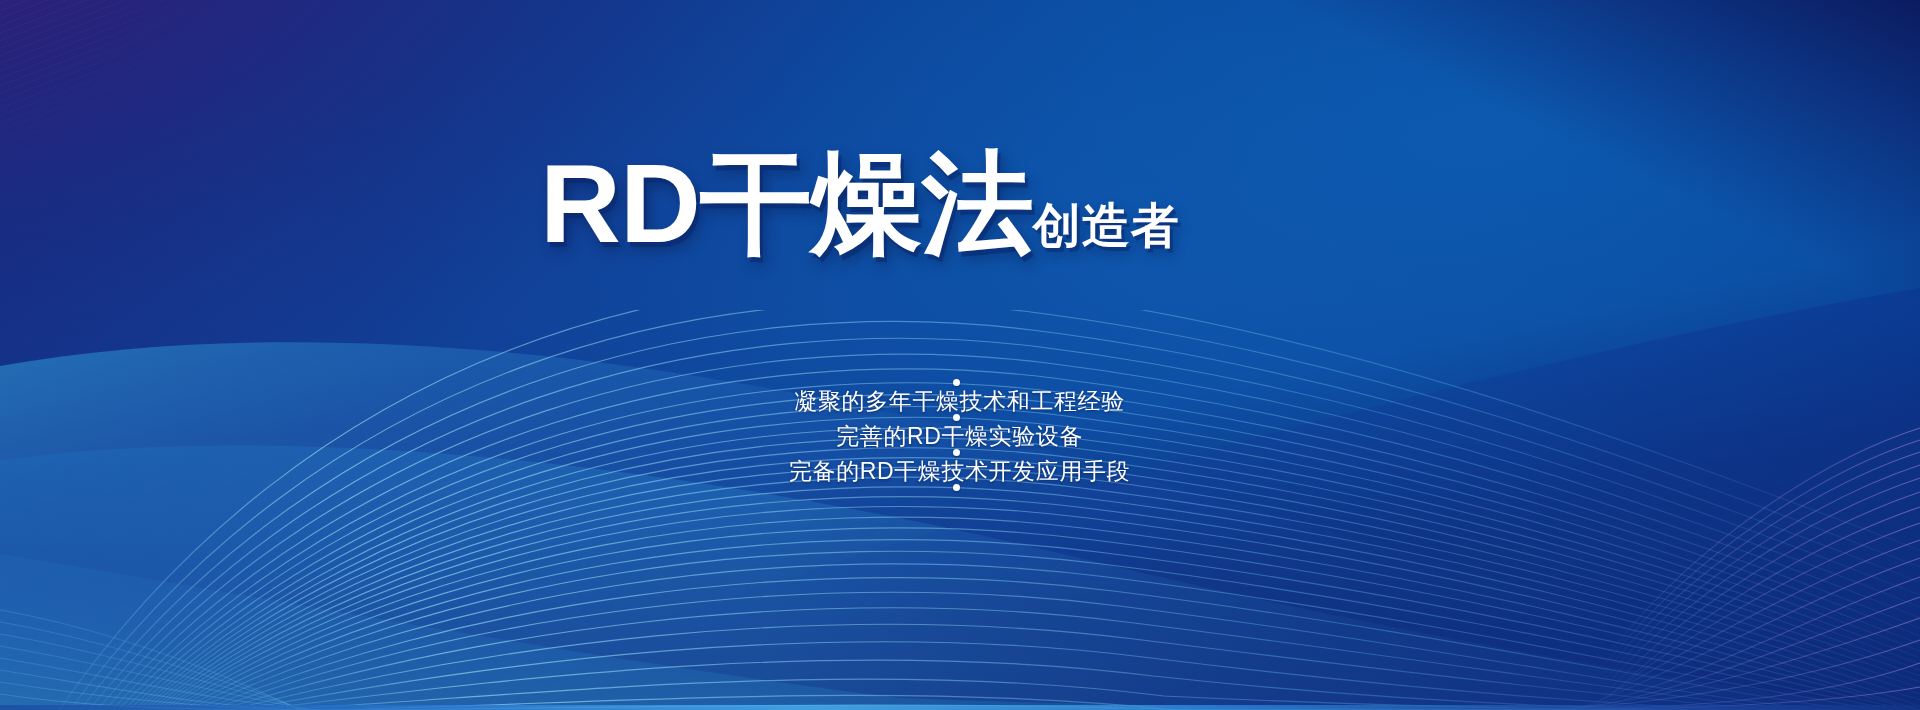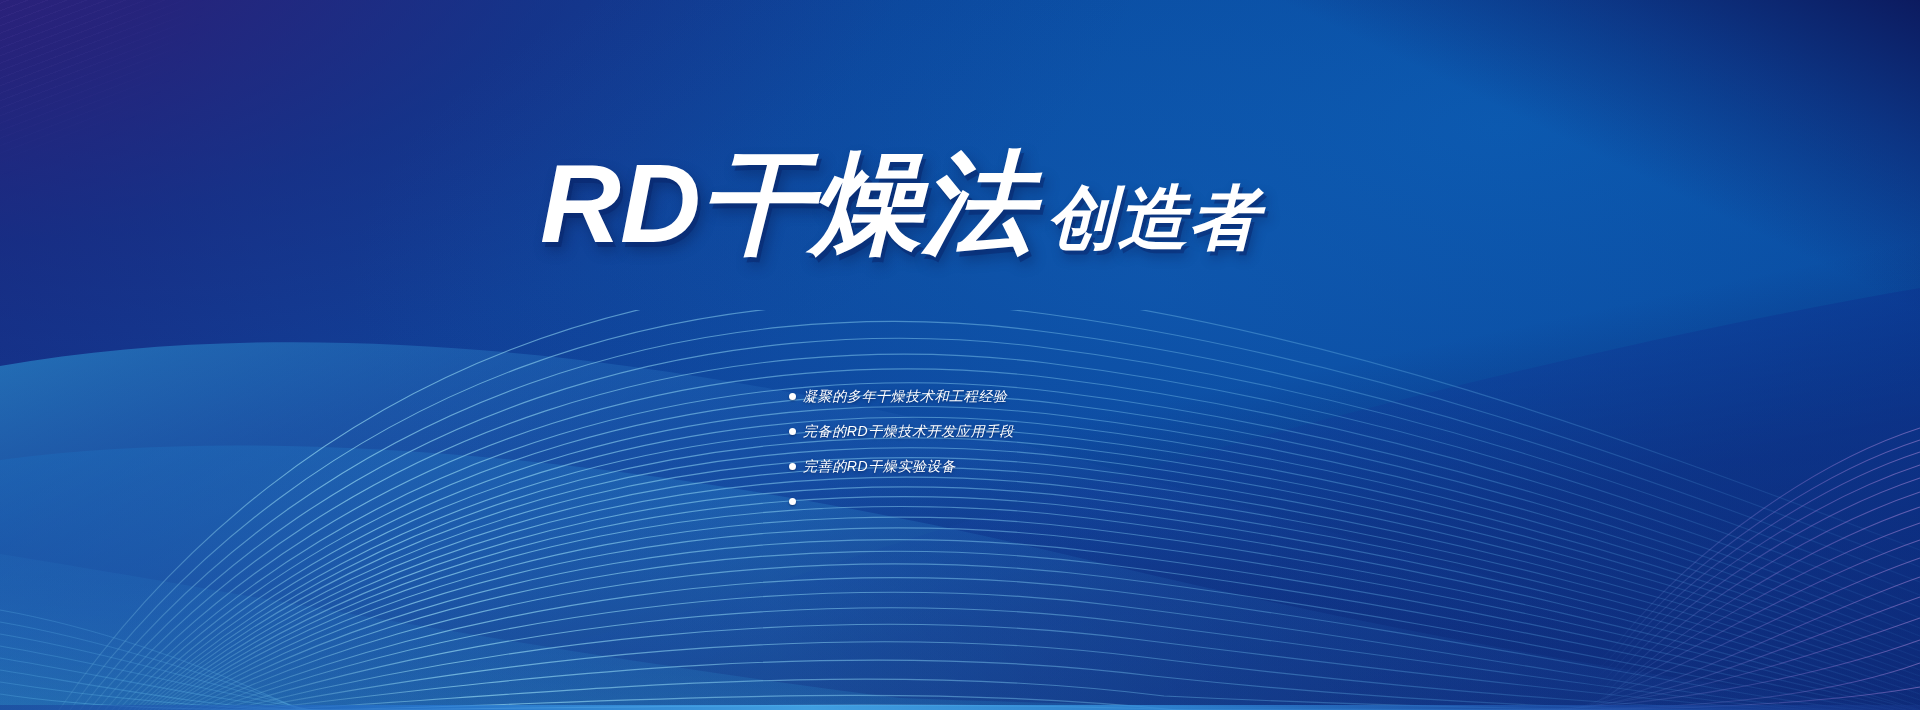"RD干燥法" #content { font-style: italic -> none }
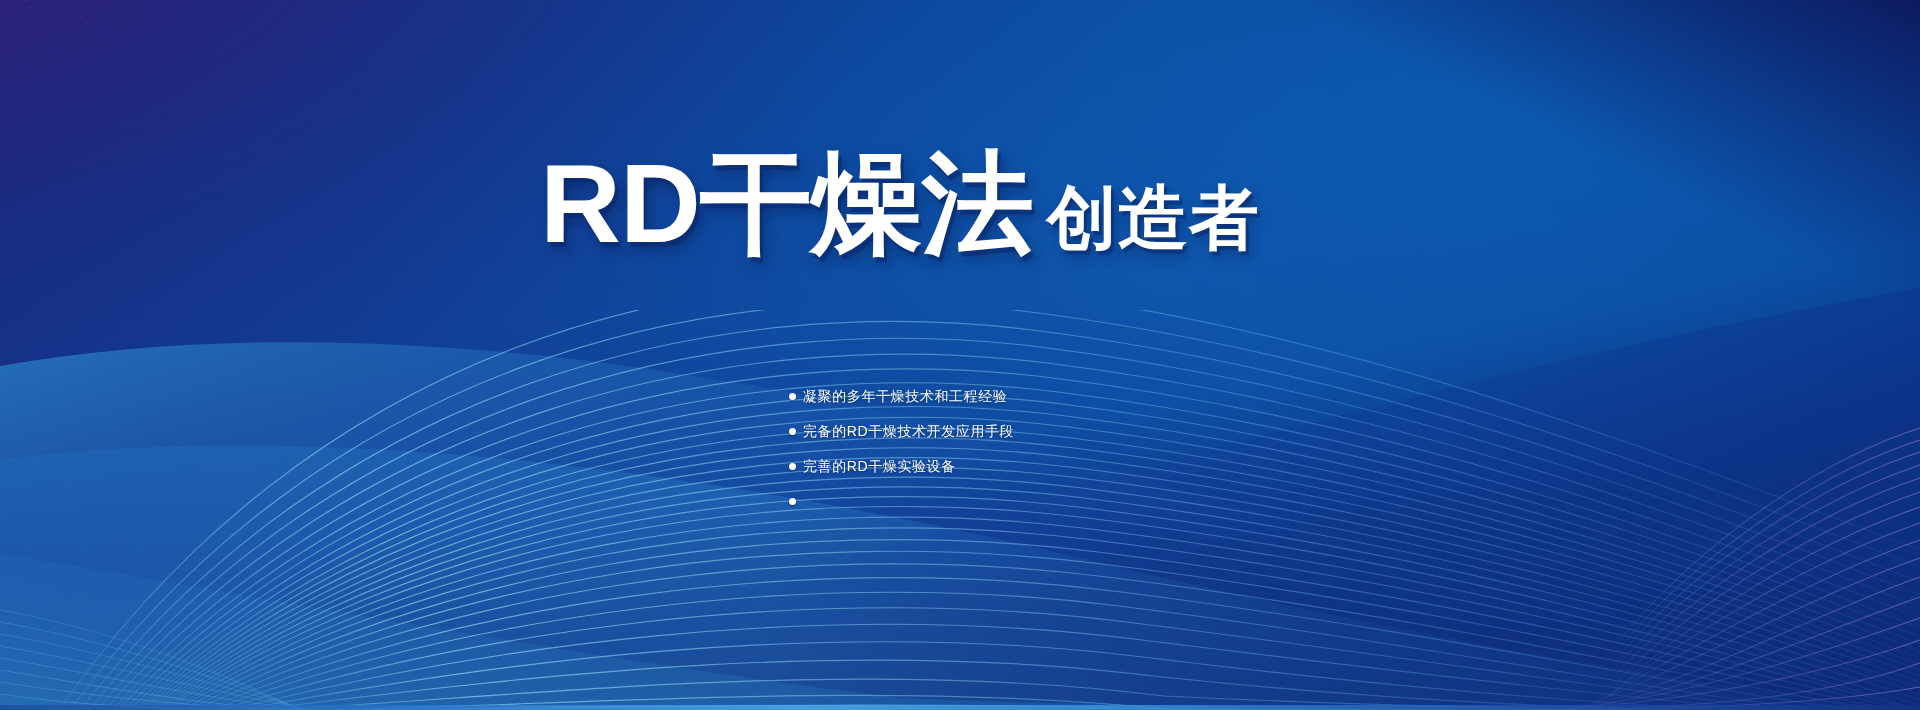"创造者" #headline-sub { font-size: 70px -> 48px; margin-left: 14px -> 0 }
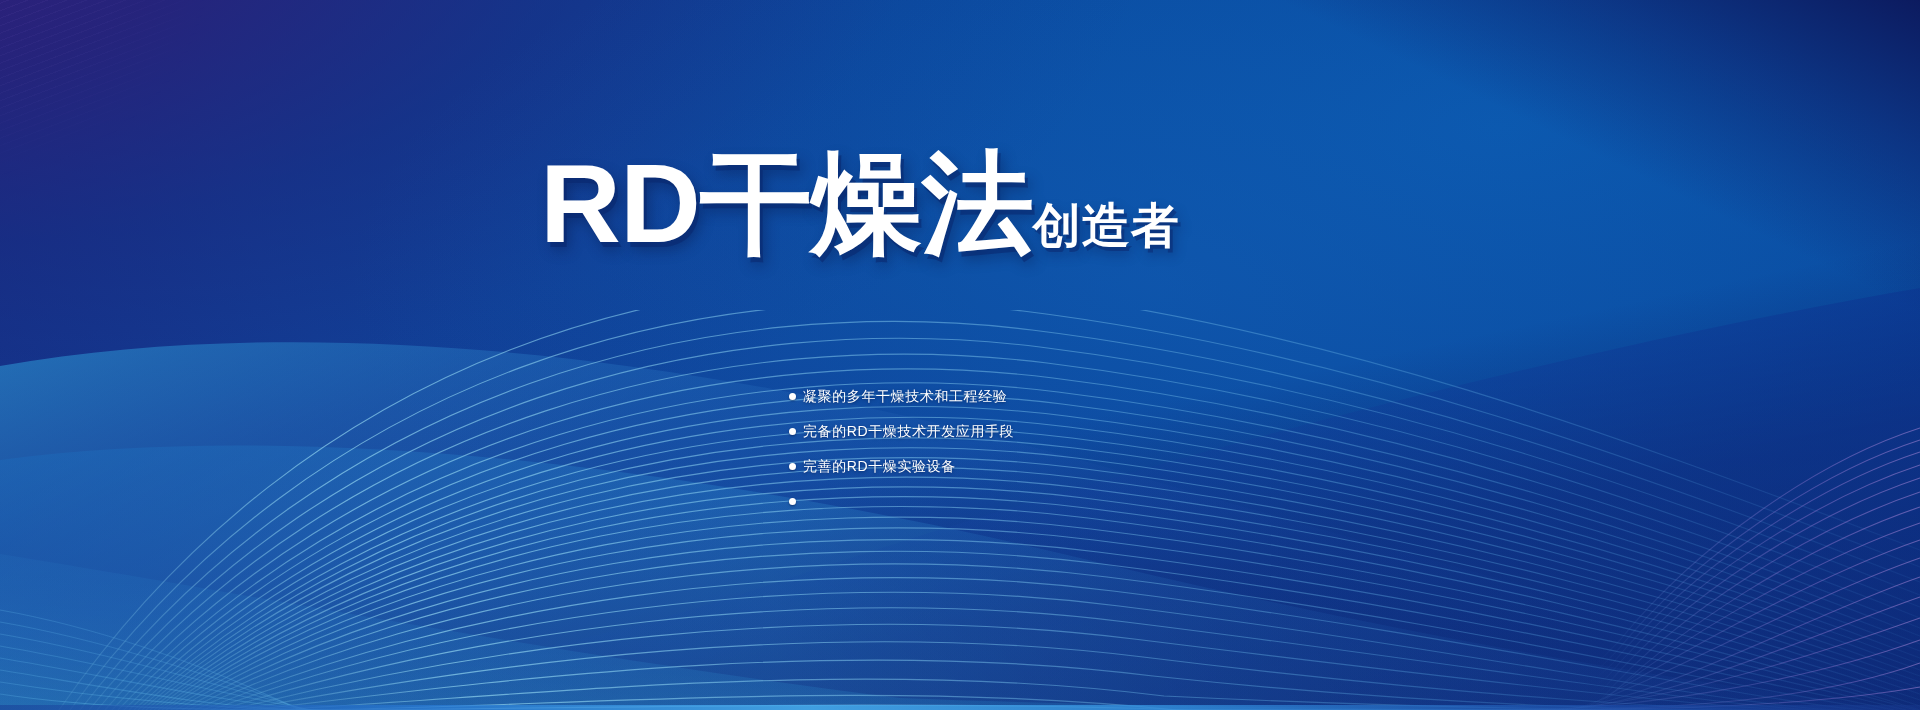"凝聚的多年干燥技术和工程经验" .feature-item { flex-direction: none -> column; font-size: 14px -> 23px }
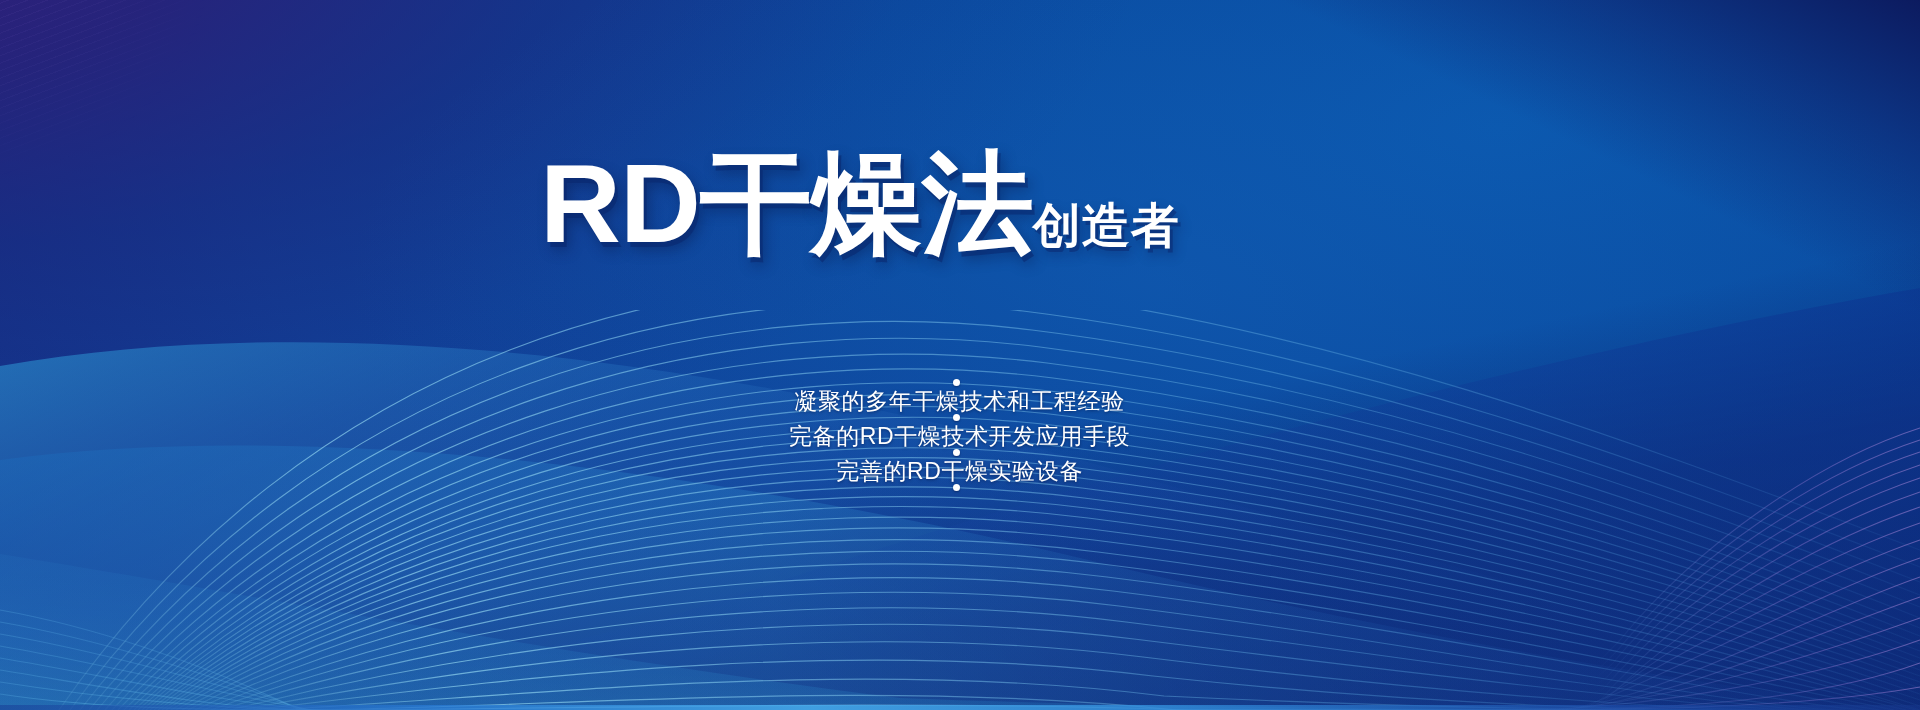"完备的RD干燥技术开发应用手段" li.feature-item { order: before "完善的RD干燥实验设备" -> after "完善的RD干燥实验设备" }
